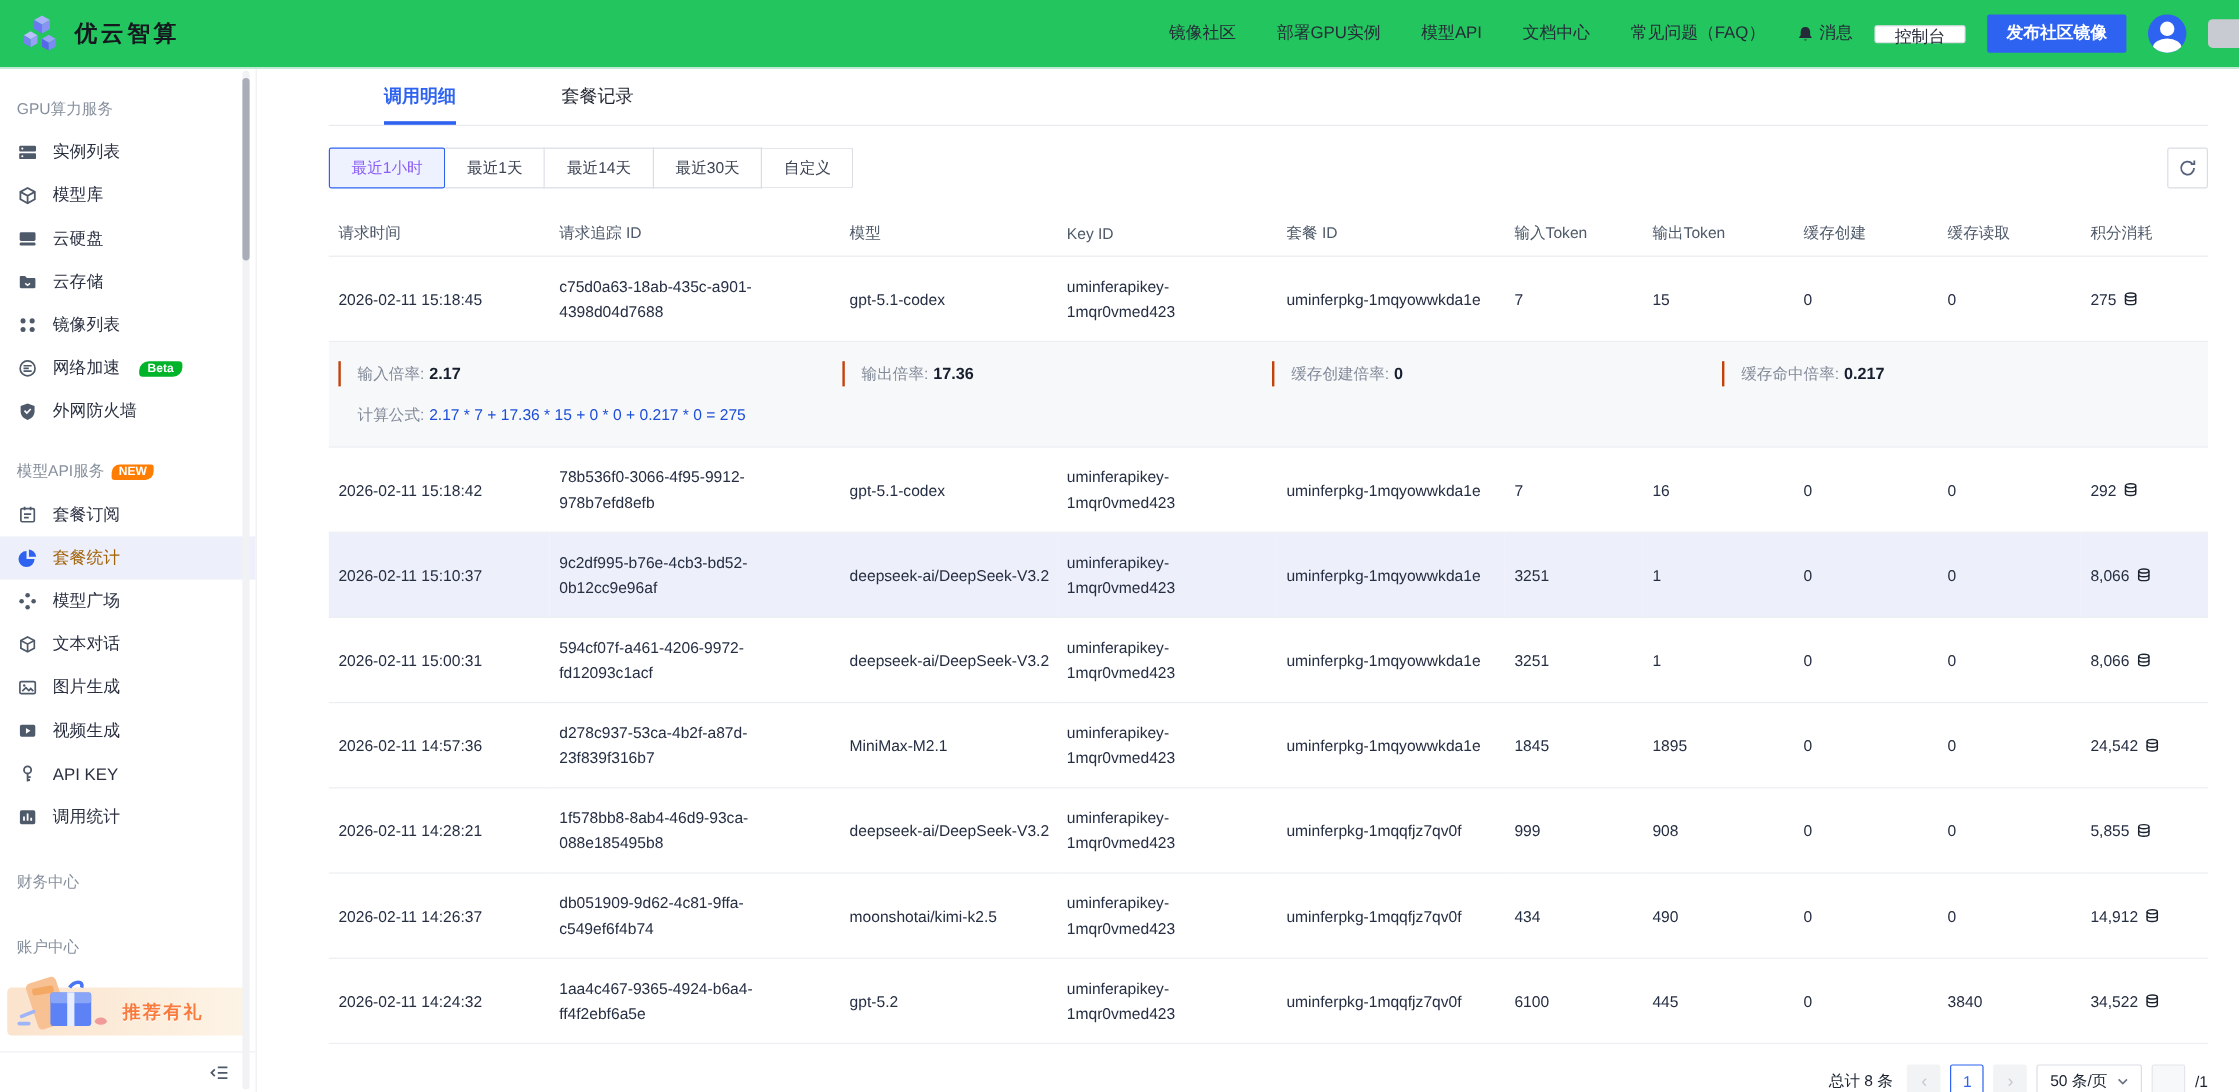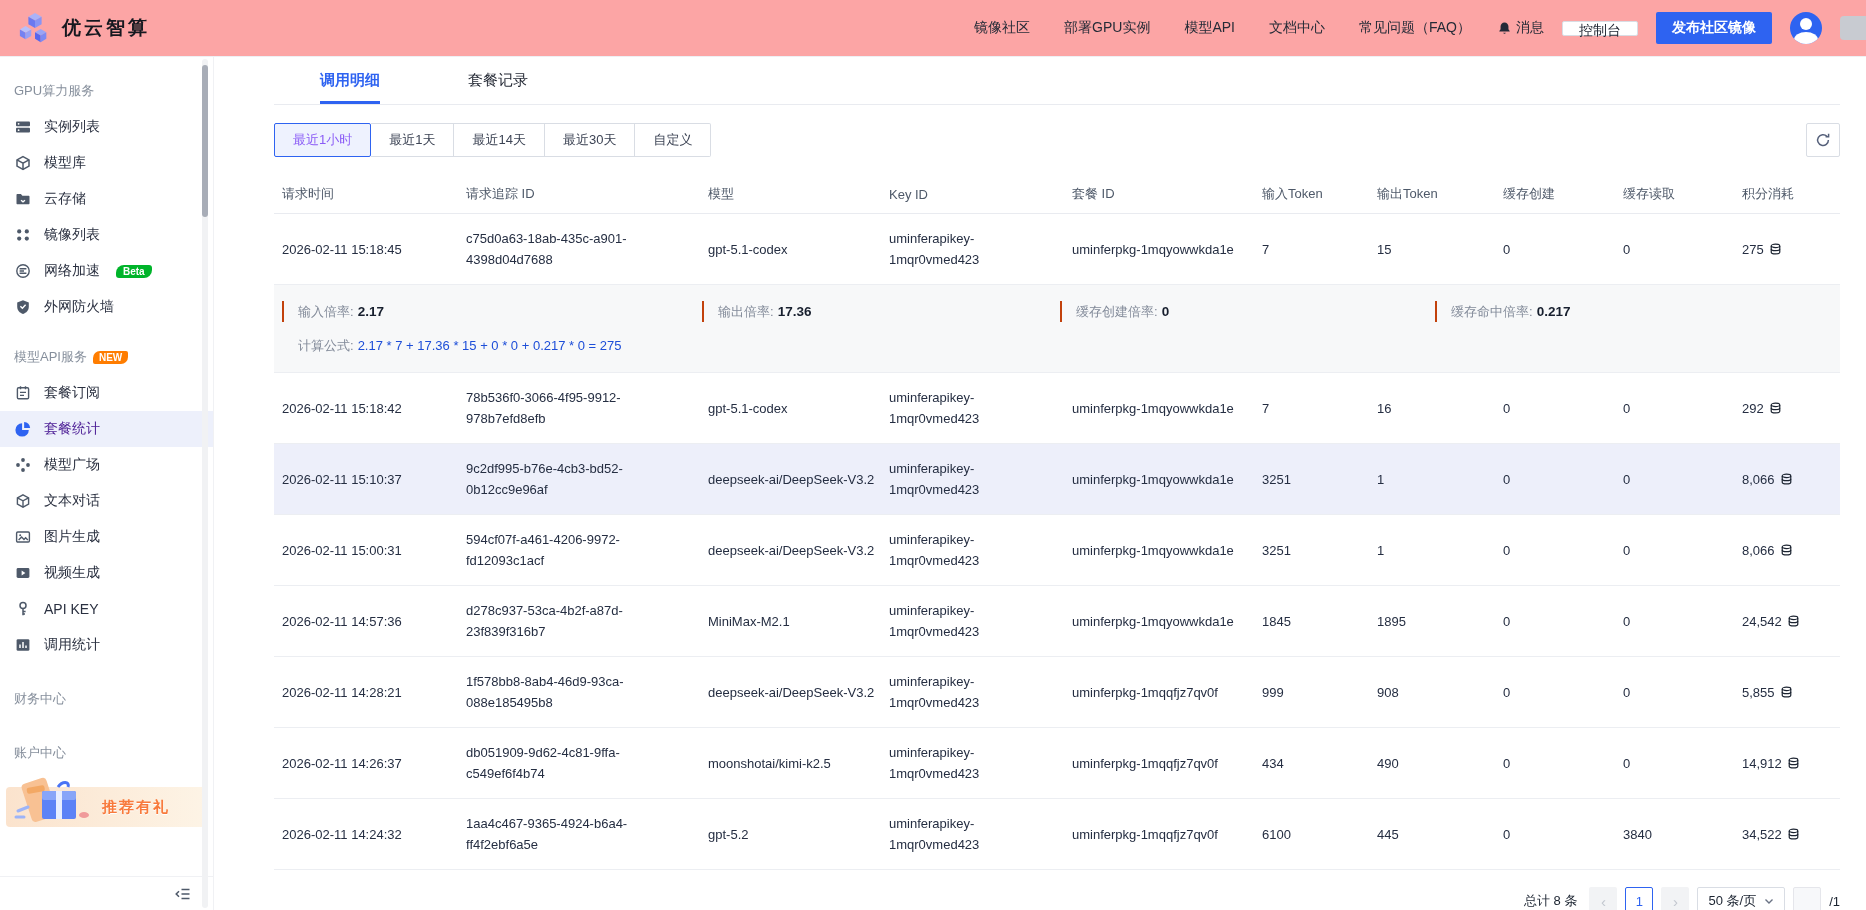"优云智算" .topbar { background: #fca5a5 -> #22c55e }
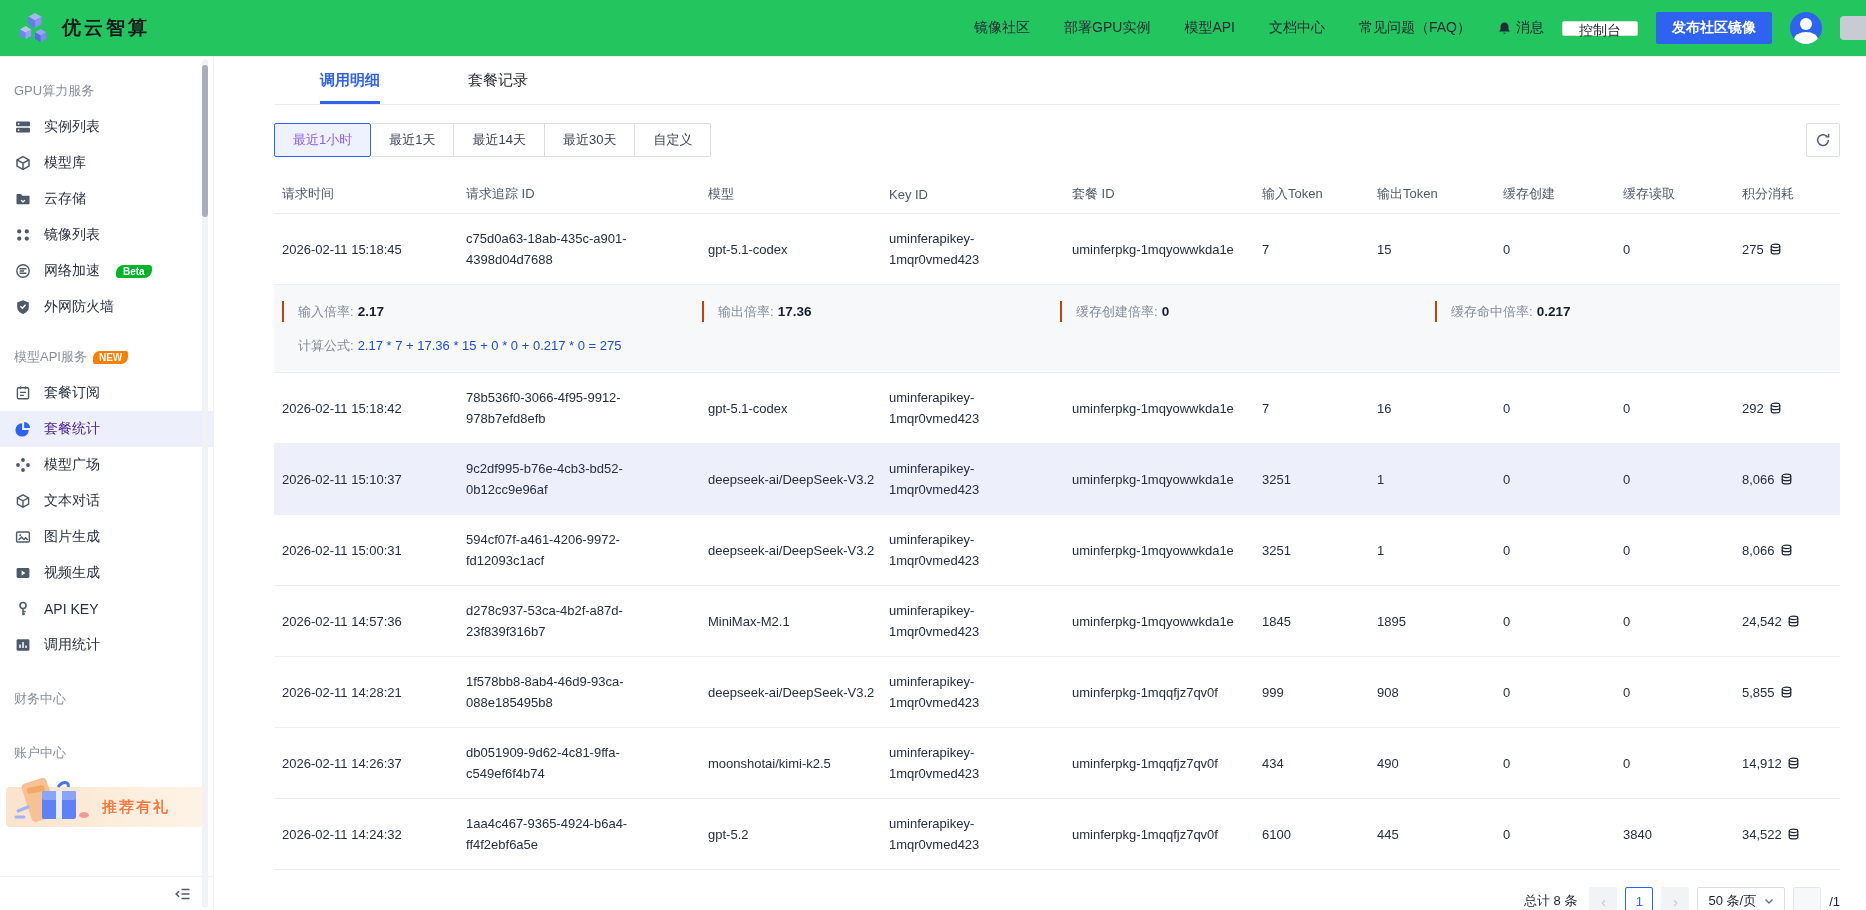"云硬盘" div.sb-item { html: none -> <div> <span> <svg> <rect></rect> <rect></rect> </svg> </span> <span>云硬盘</span> </div> }
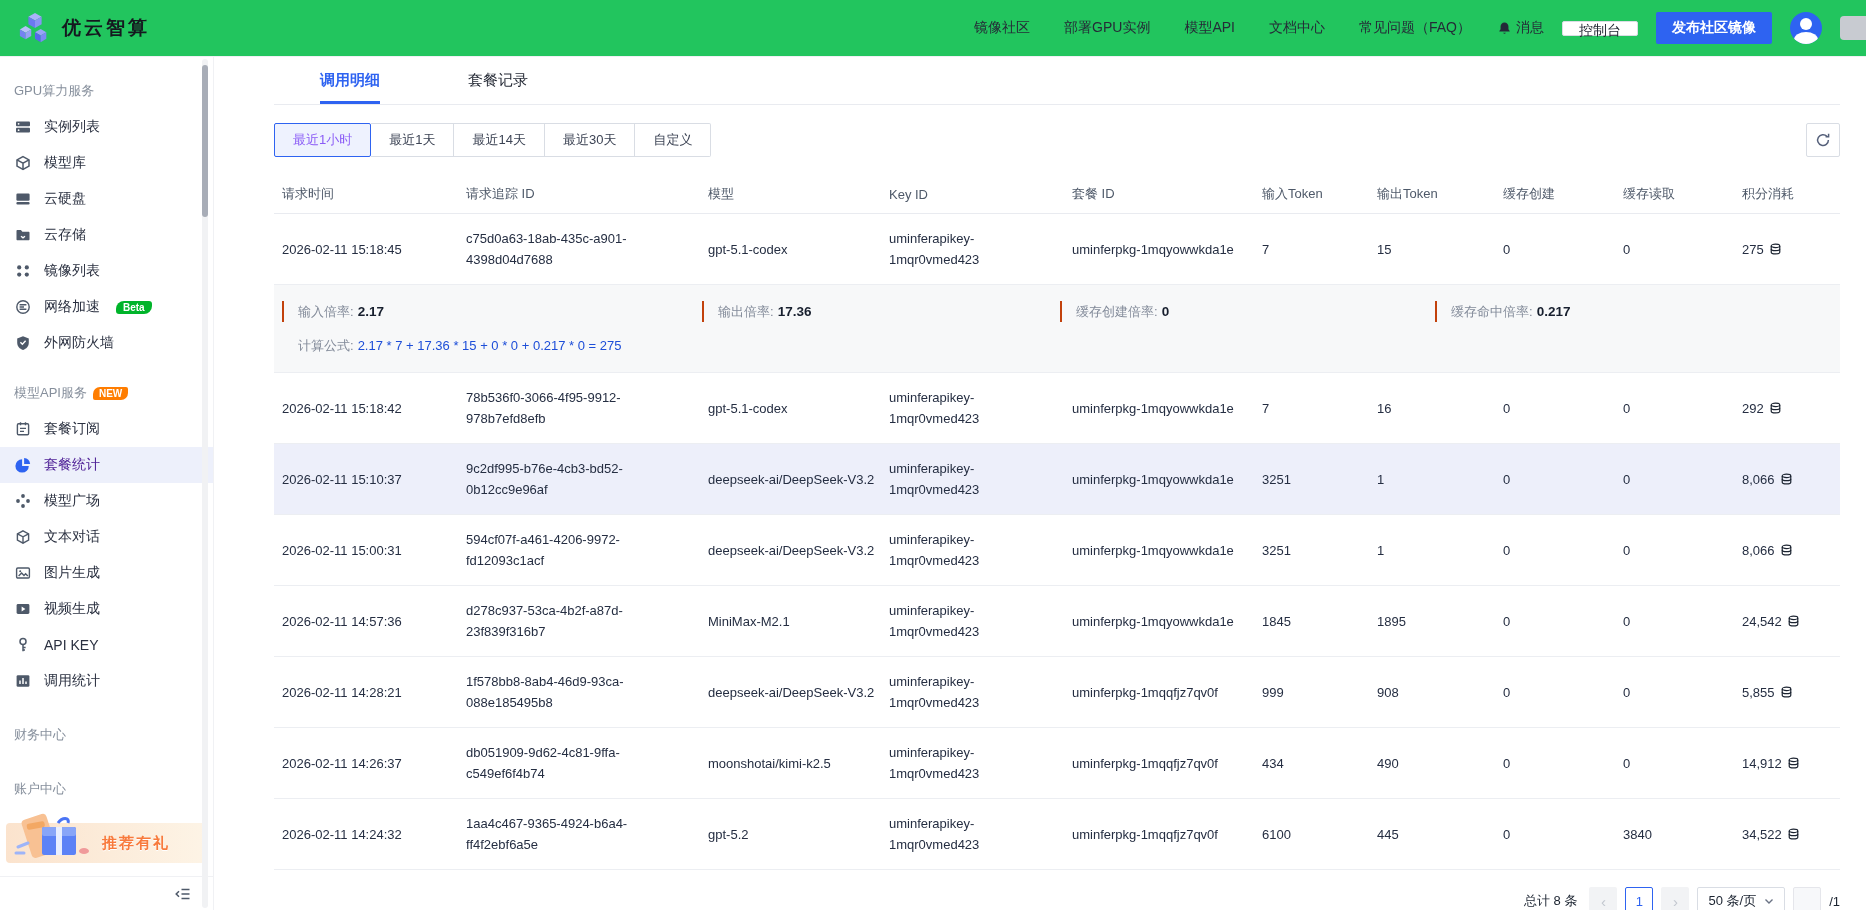"套餐统计" .sb-item.active { color: #4c1d95 -> #a16207 }
